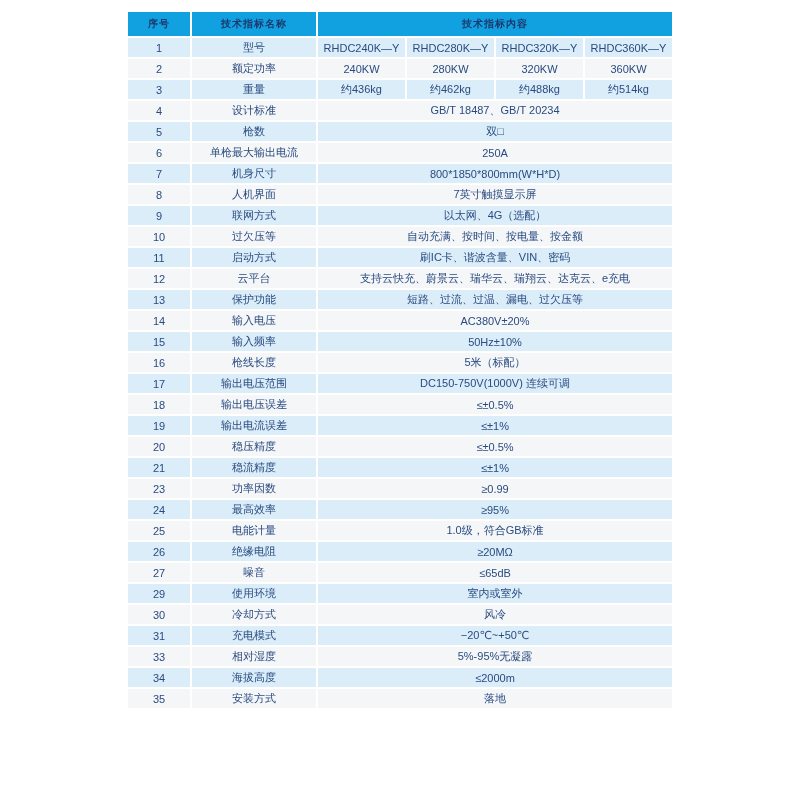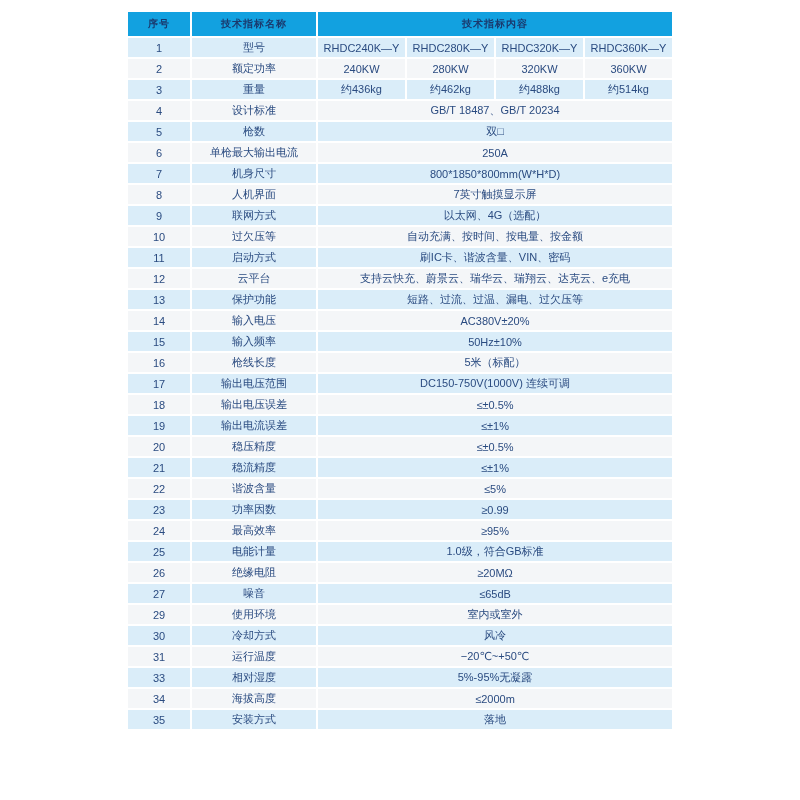"22" tr { html: <tr> <td>22</td> <td>谐波含量</td> <td>≤5%</td> </tr> -> none }
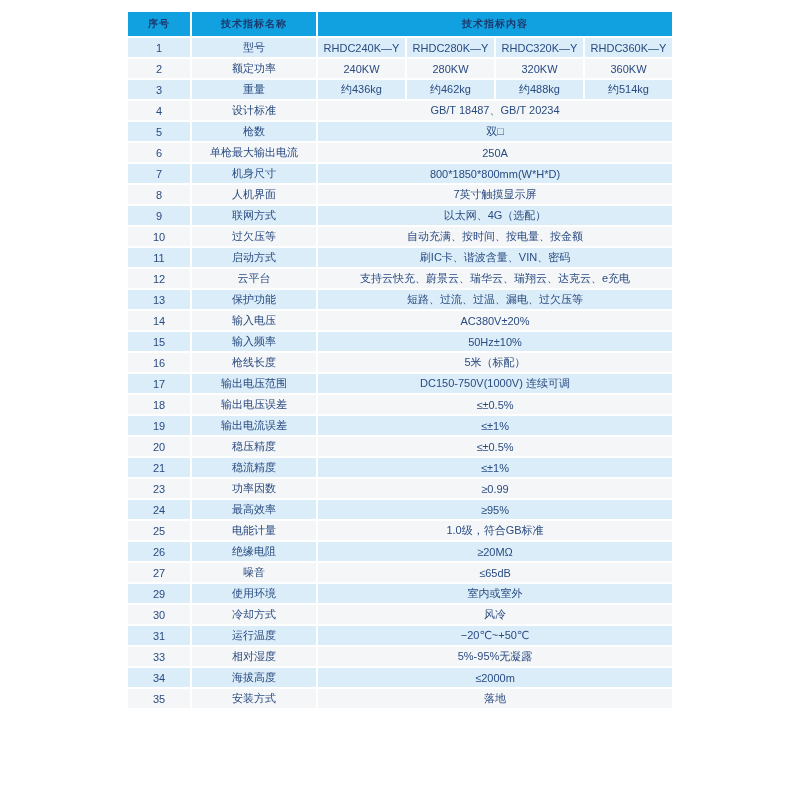"运行温度" td { text: 运行温度 -> 充电模式 }
